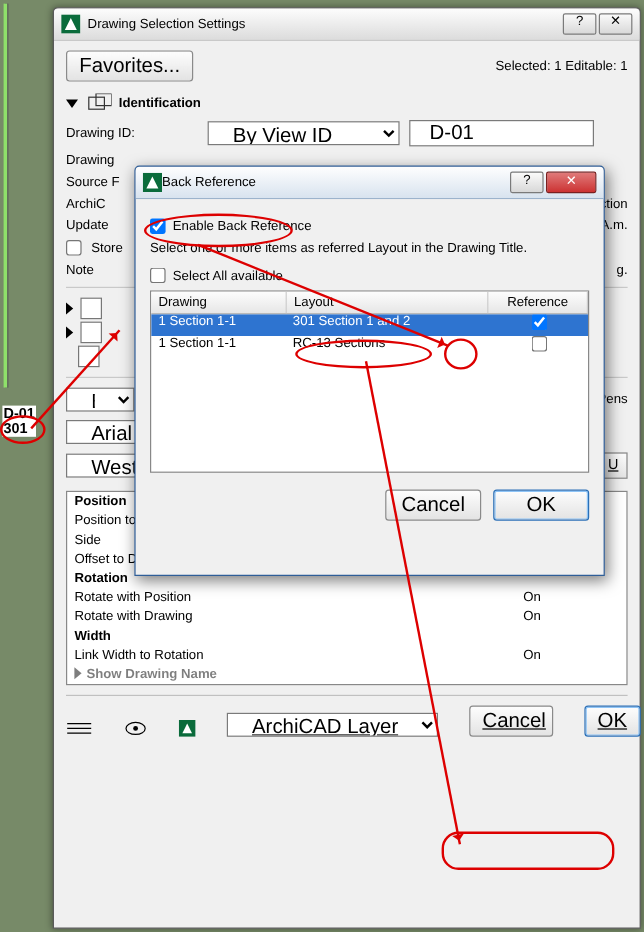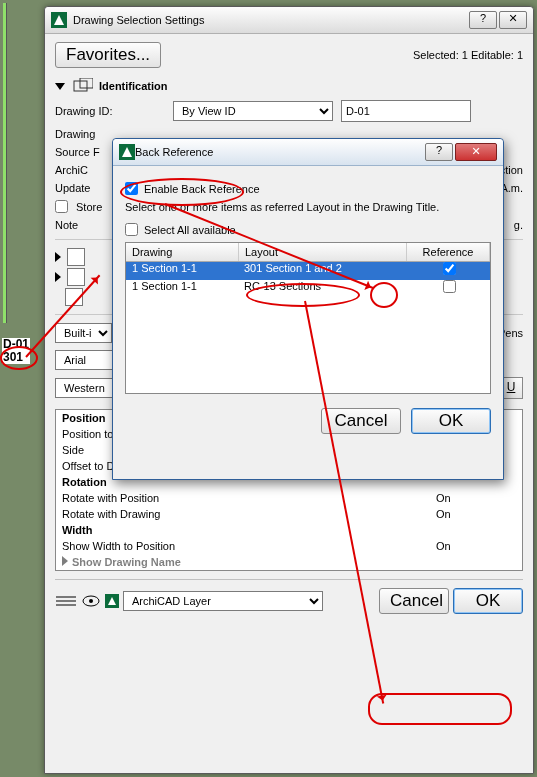"By View ID" select,input[type=text] { font-size: 11px -> 17px; padding: 0 4px -> 0 16px }
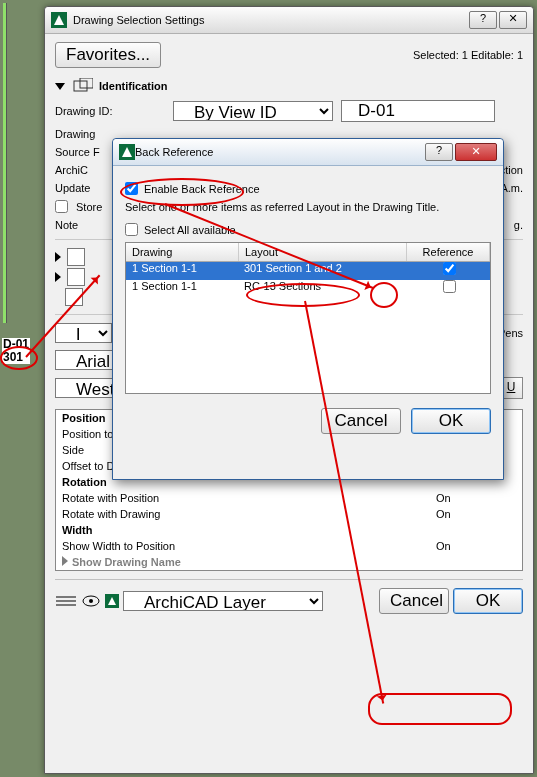"Show Width to Position" span.k { text: Show Width to Position -> Link Width to Rotation }
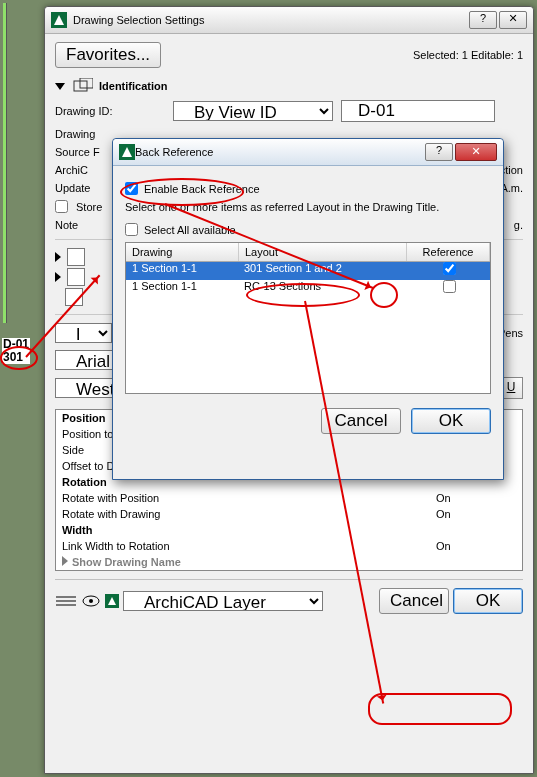"ArchiCAD Layer" .bottom-bar { align-items: center -> flex-end; gap: 4px -> 26px; text-decoration: none -> underline }
